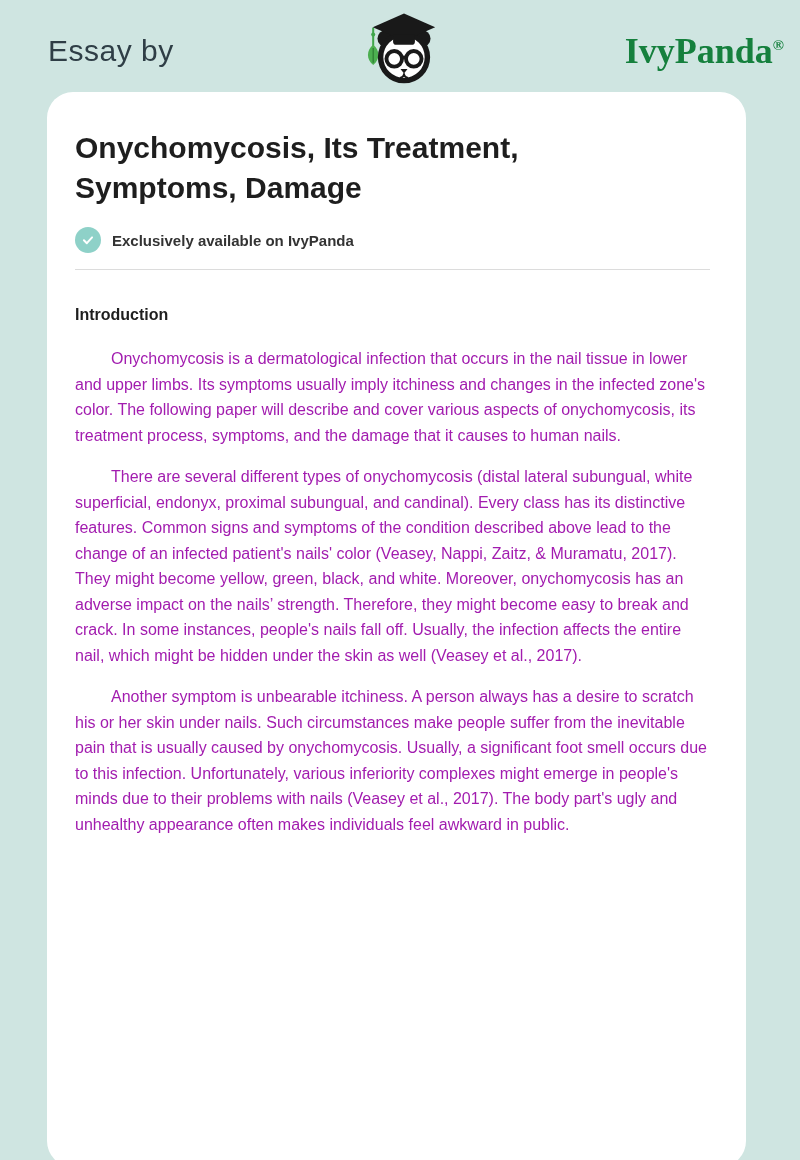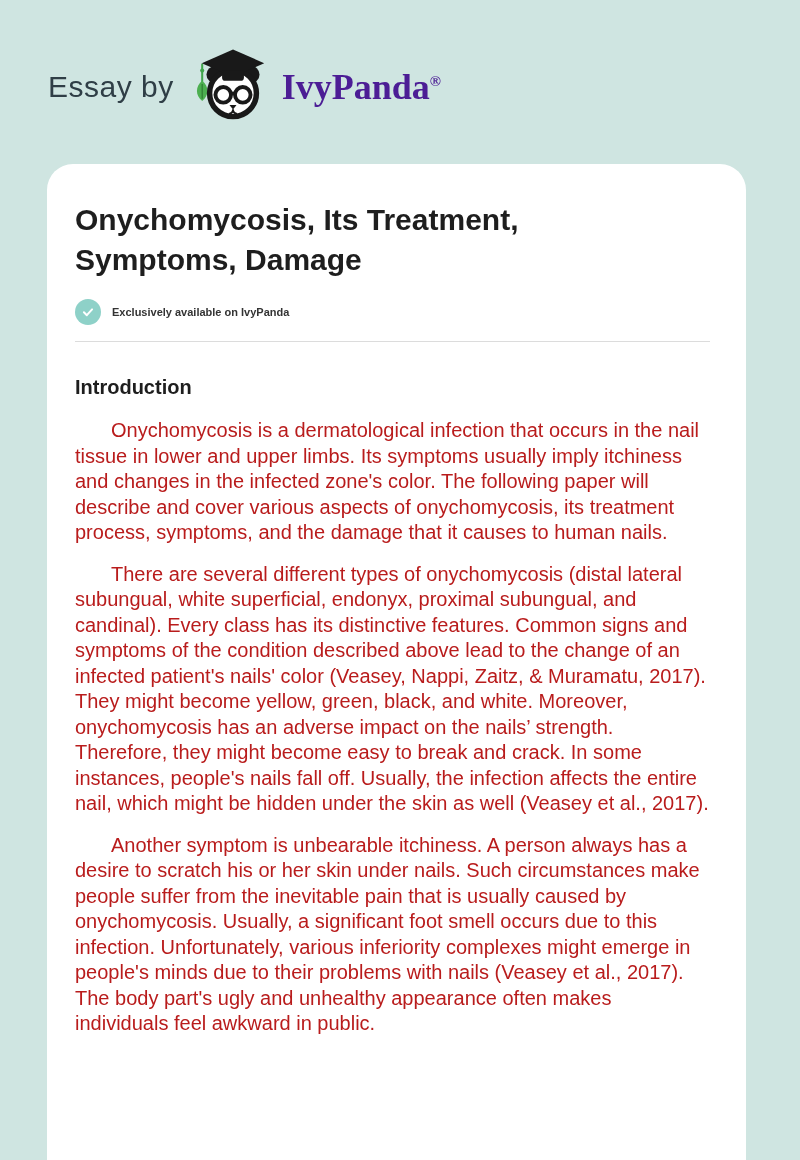"Essay by" .site-header { height: 164px -> 92px; justify-content: none -> space-between; padding: 10px 0 0 48px -> 10px 16px 0 48px }
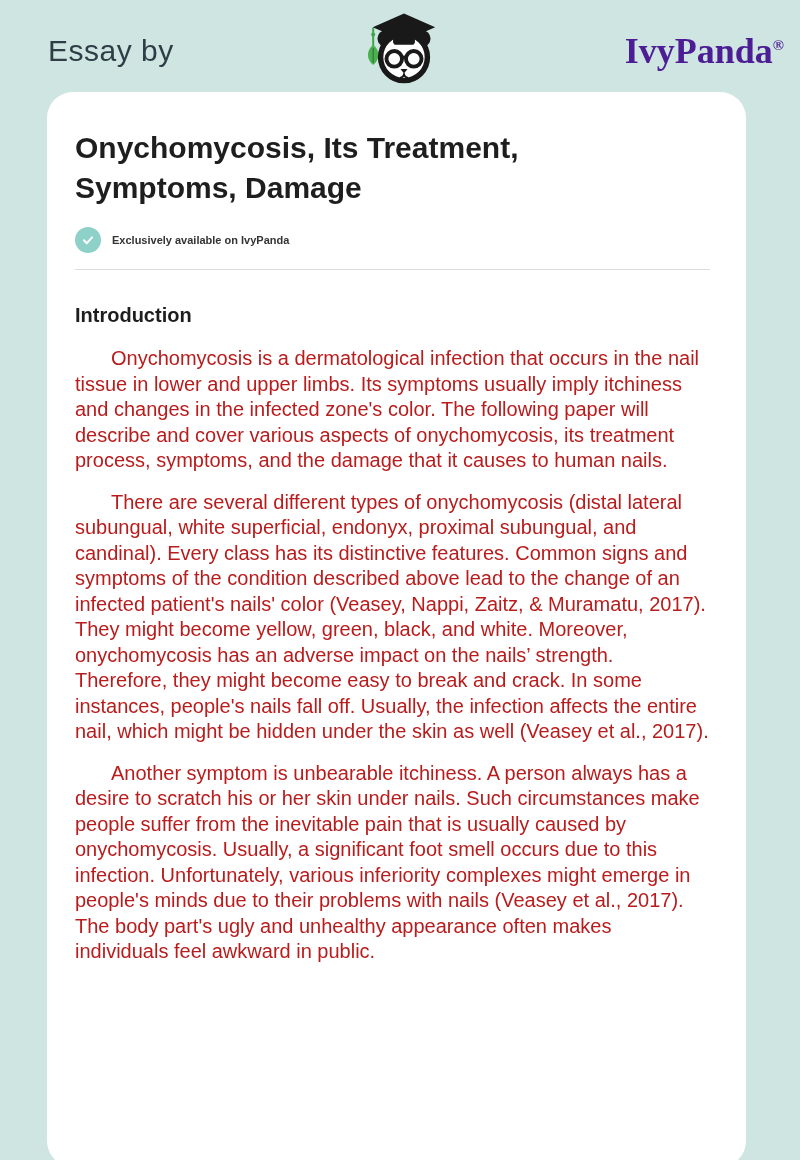"IvyPanda®" .brand { color: #4c1d95 -> #15803d }
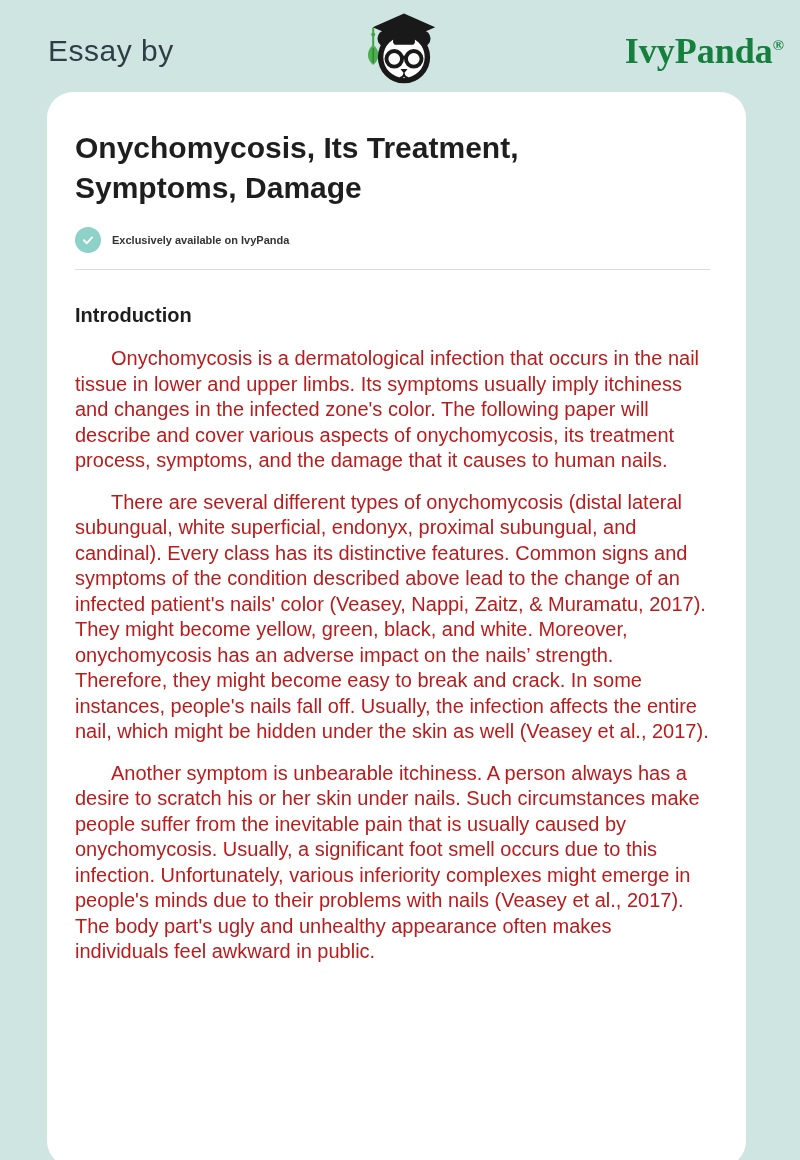"Exclusively available on IvyPanda" .badge-label { font-size: 11px -> 15px }
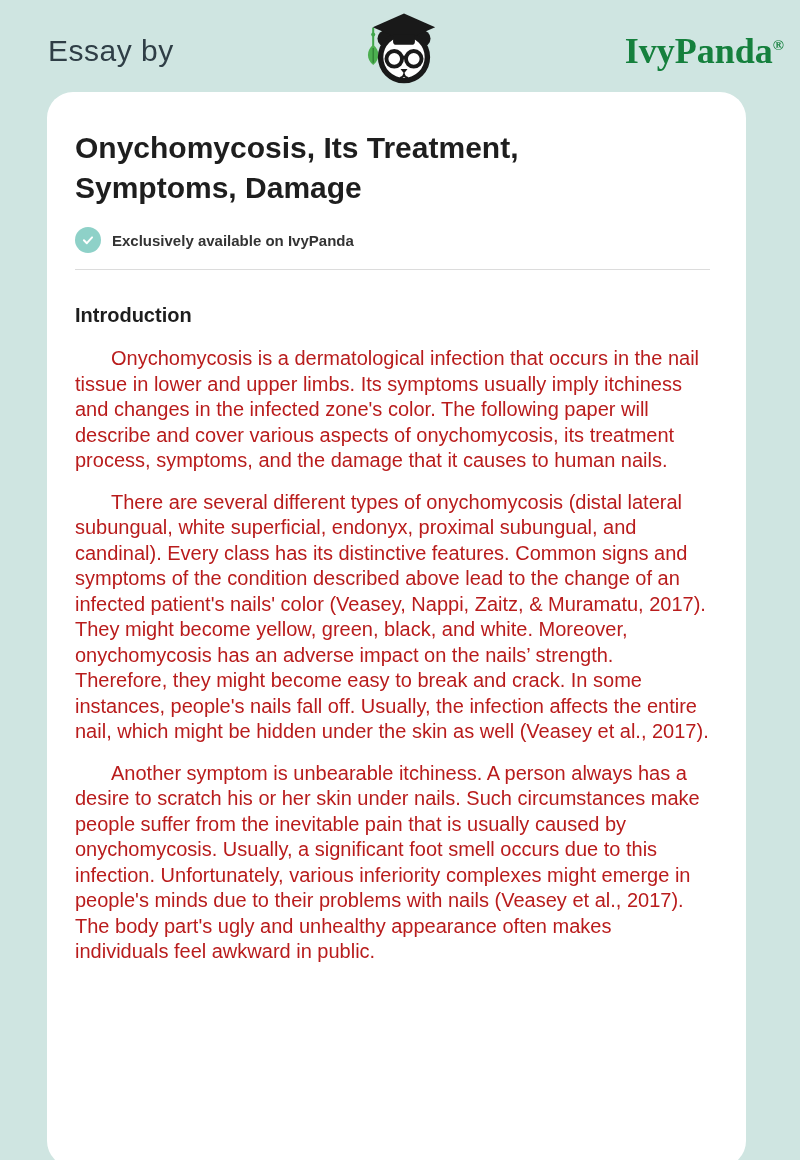"Introduction" .card h2 { font-size: 20px -> 16px }
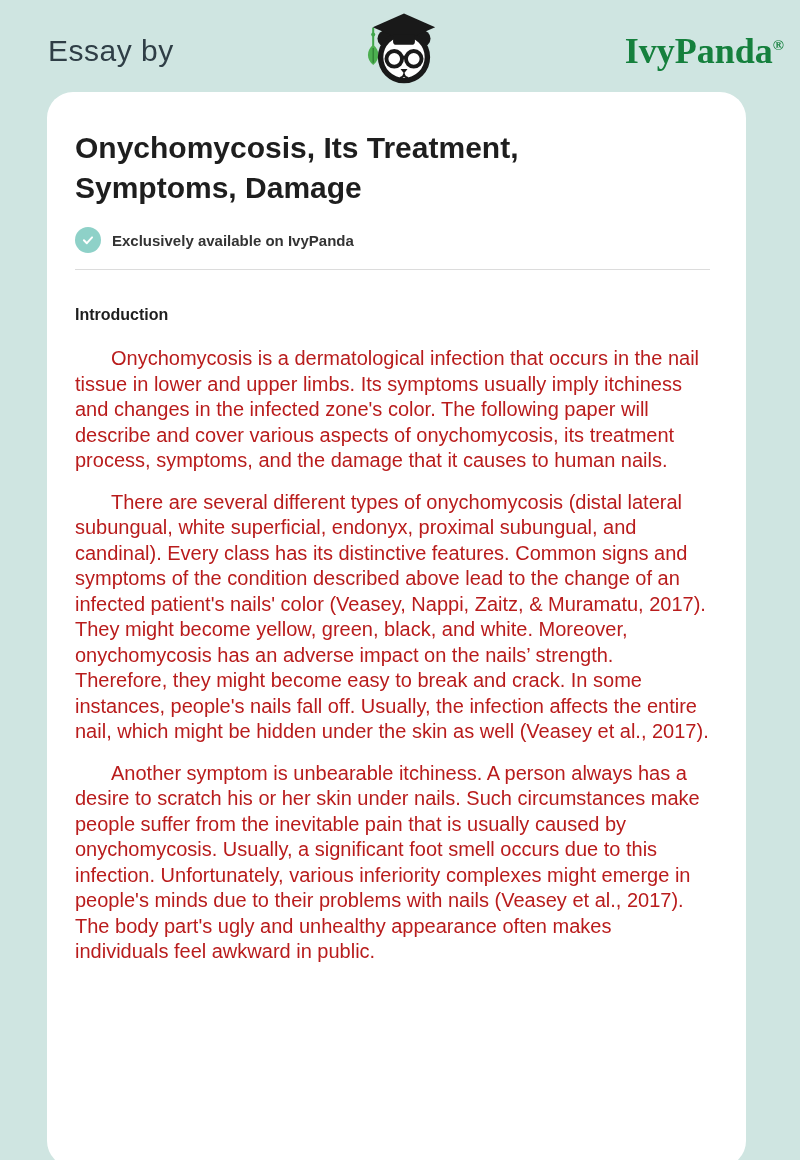"Onychomycosis is a dermatological" .card p { color: #b91c1c -> #a21caf; font-size: 20px -> 16px }
